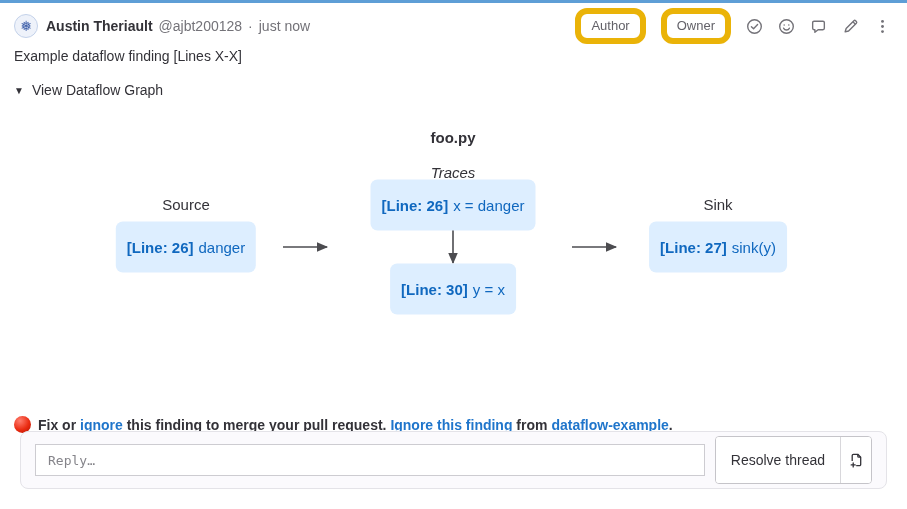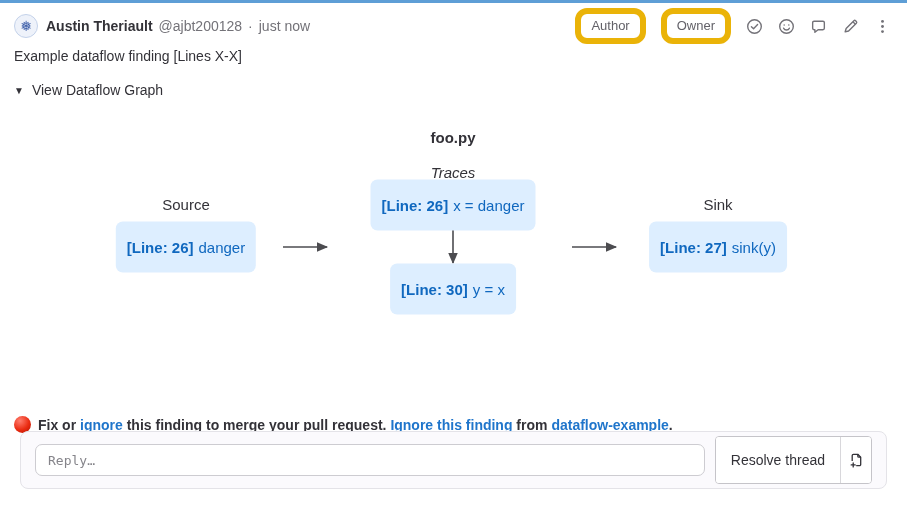"Reply…" .reply-input { border-radius: 7px -> 0 }
